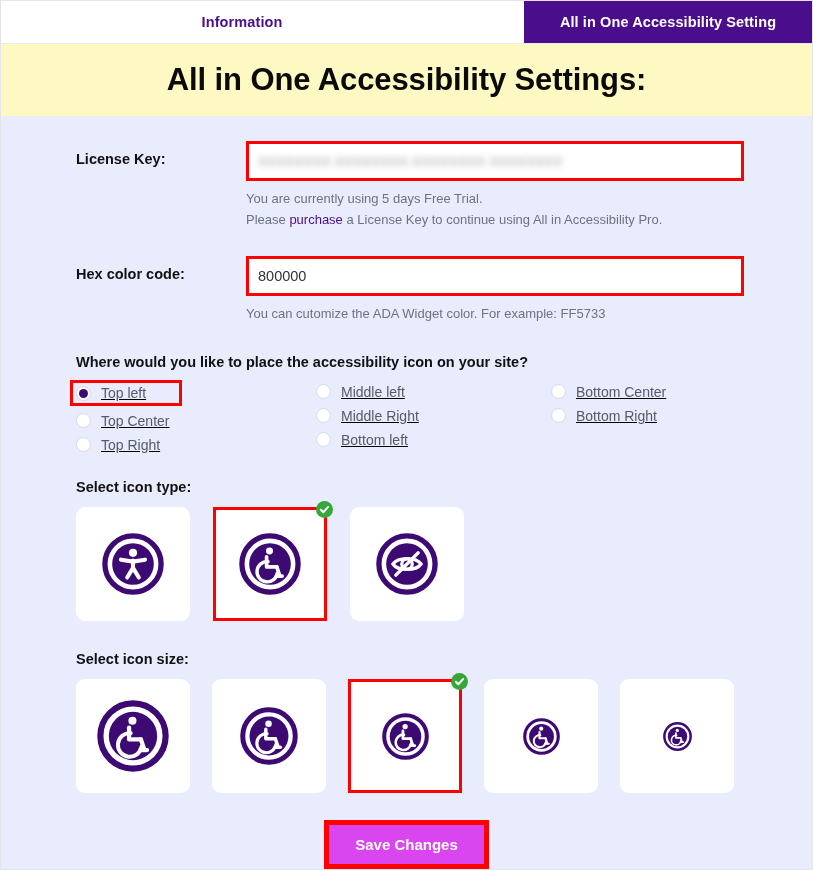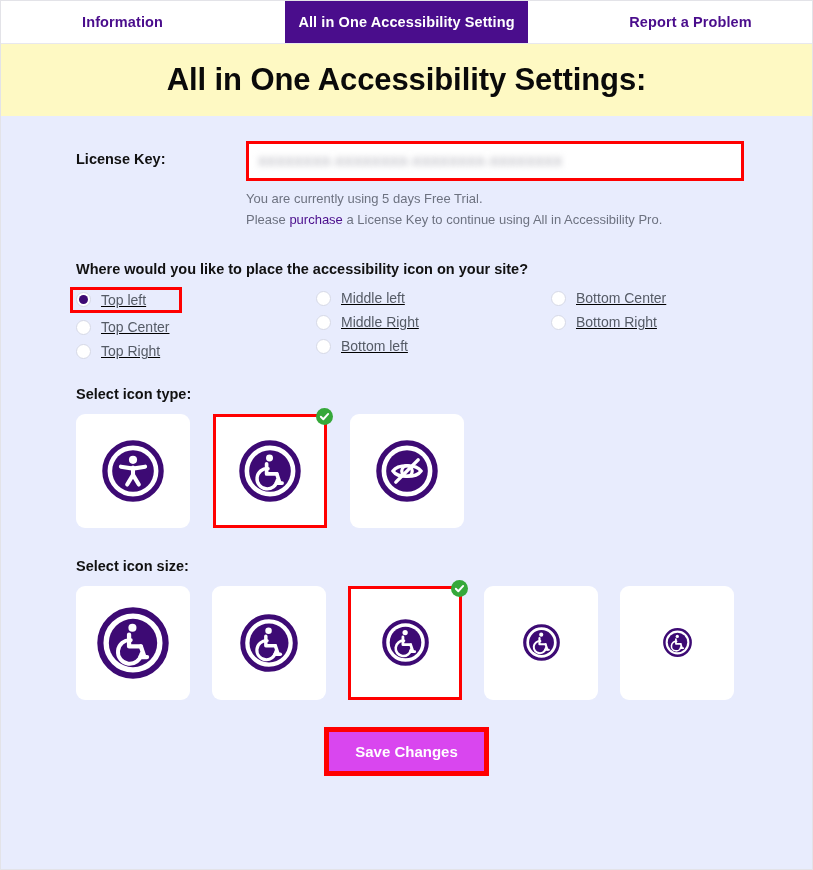"Report a Problem" div.tab { html: <div>Report a Problem</div> -> none }
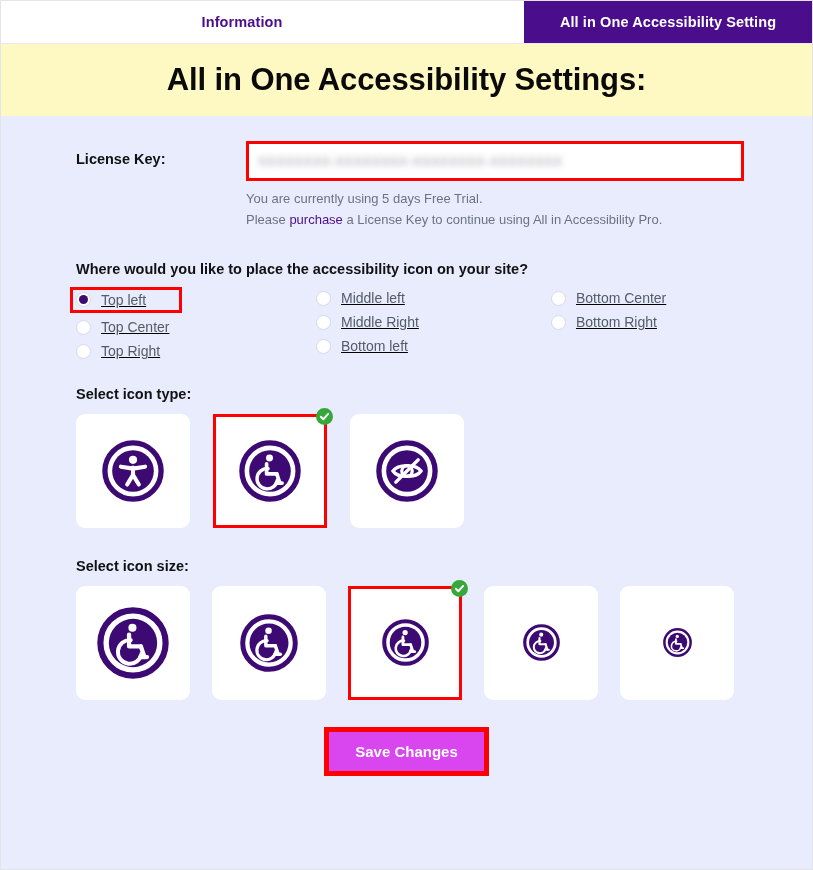"Hex color code:" div.field-row { html: none -> <div> <div>Hex color code:</div> <div> <div> <input> </div> <div>You can cutomize the ADA Widget color. For example: FF5733</div> </div> </div> }
